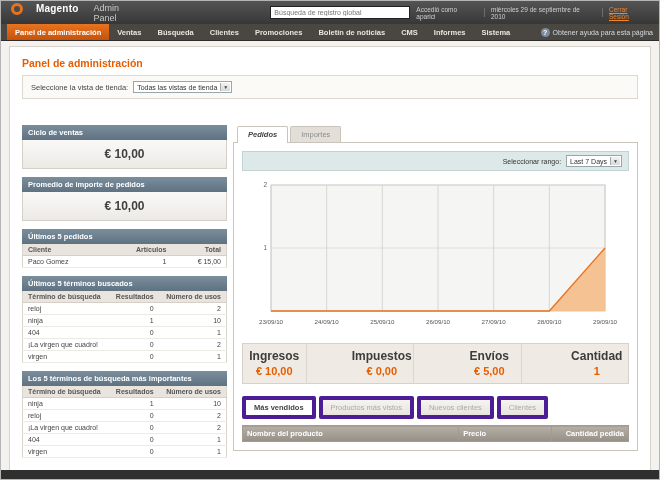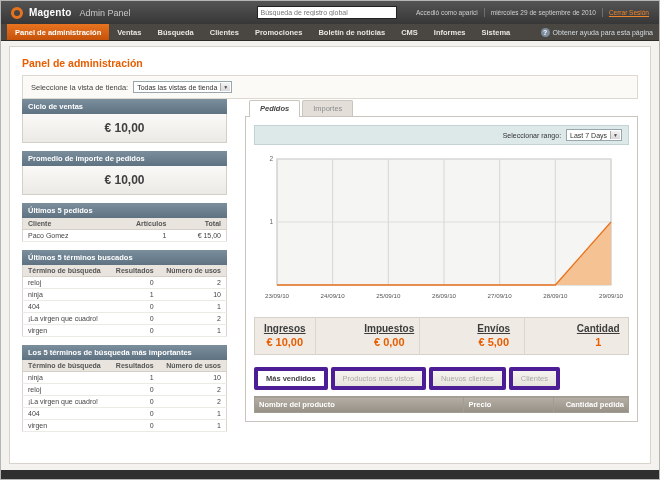"Magento" .logo { align-items: center -> flex-start; gap: 6px -> 13px }
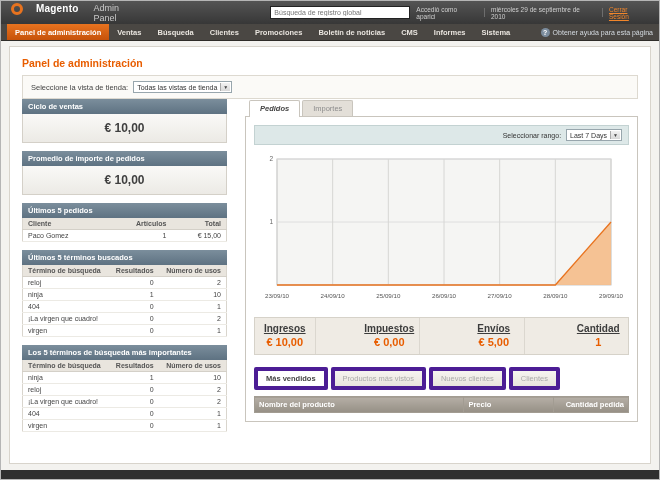"Ciclo de ventas" .columns { gap: 18px -> 6px; margin-top: 0 -> 26px }
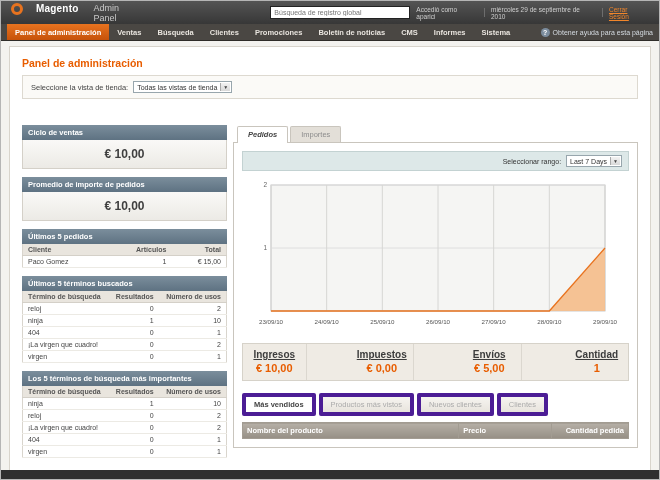"Ingresos" .stat-label { font-size: 10px -> 12px; text-decoration: underline -> none }
